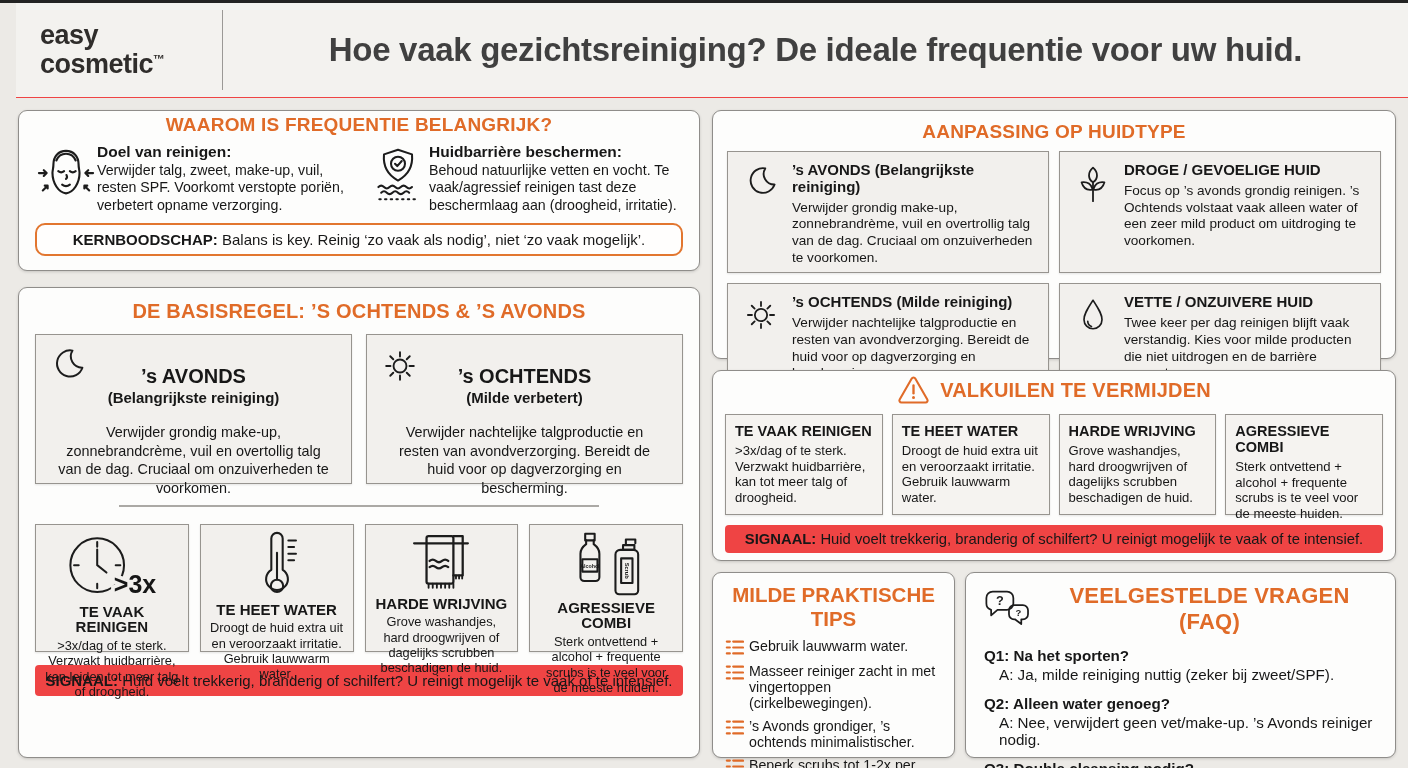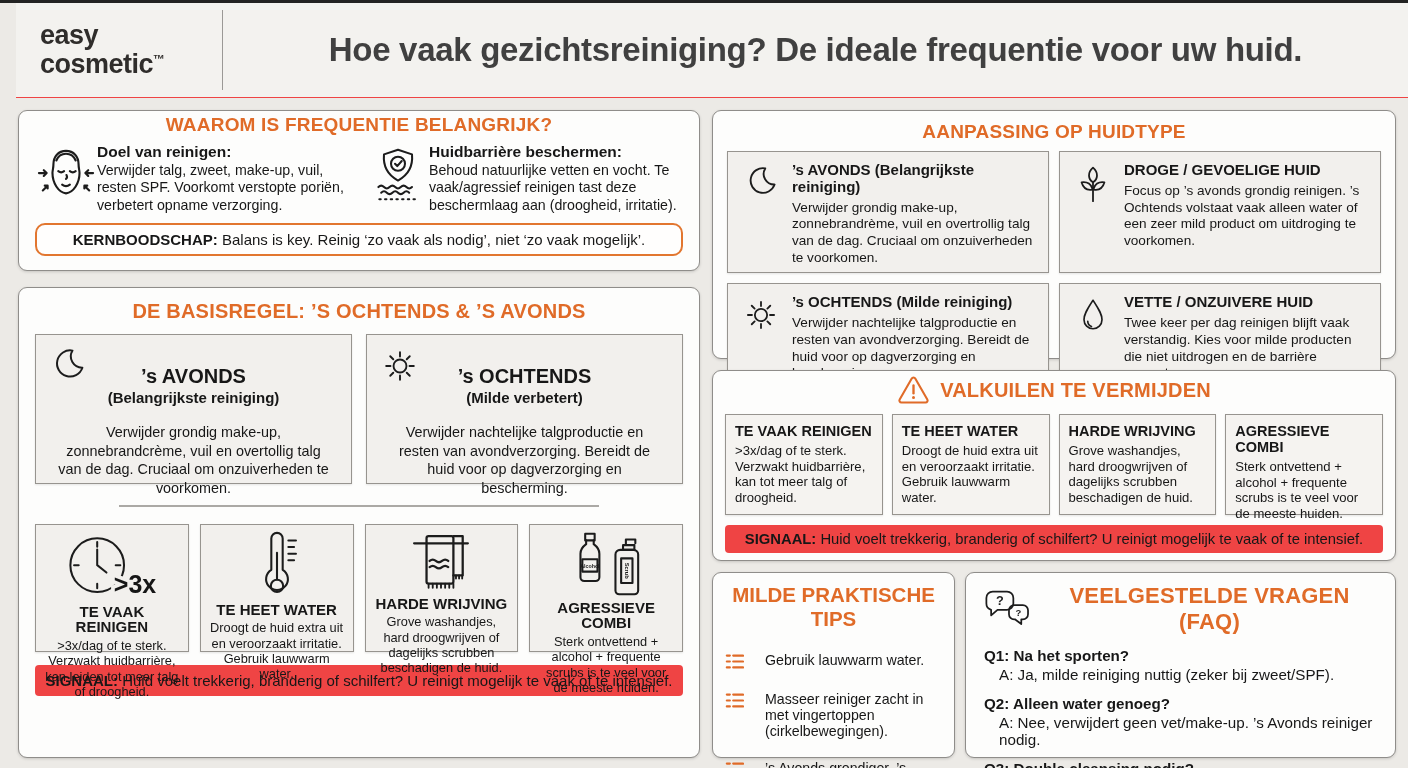"Gebruik lauwwarm water." .tip-item { gap: 20px -> 4px; margin-top: 21px -> 7px }
